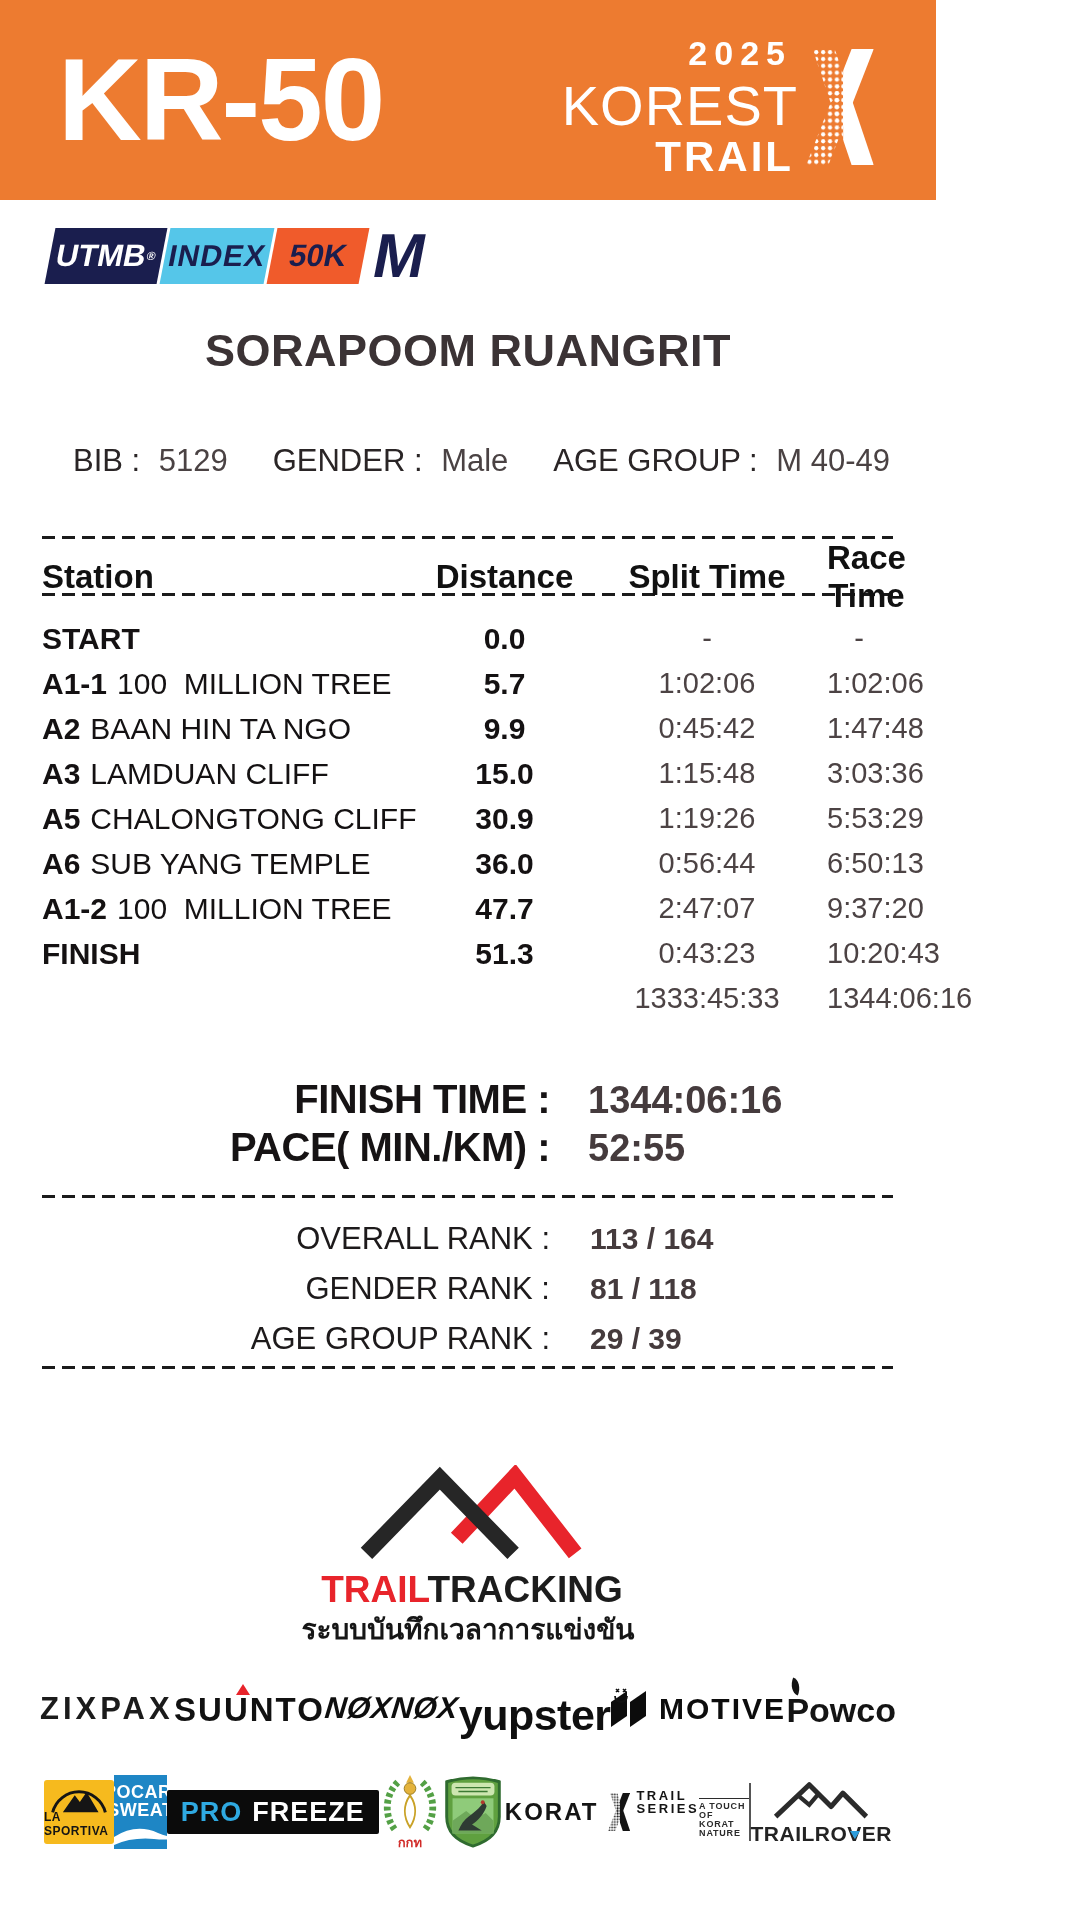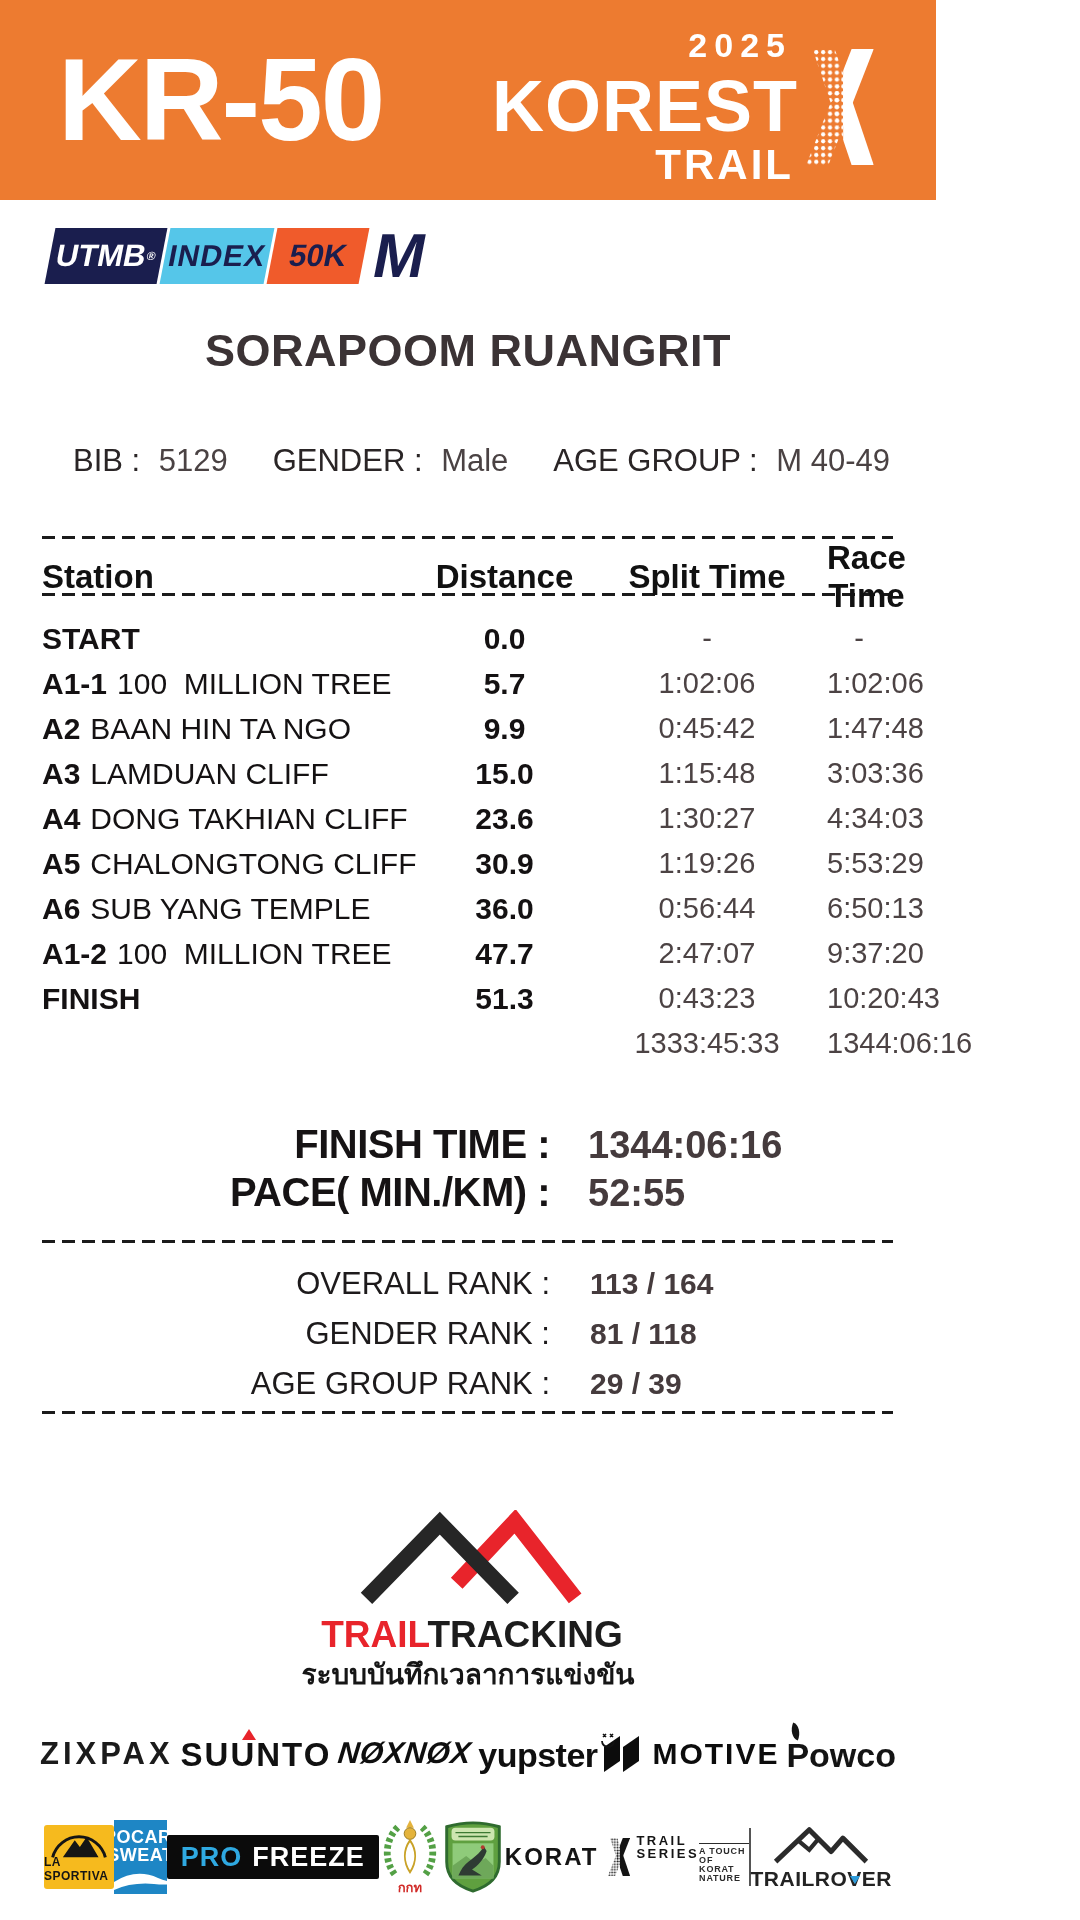"KOREST" .logo-korest { font-size: 72px -> 56px; font-weight: 700 -> 400 }
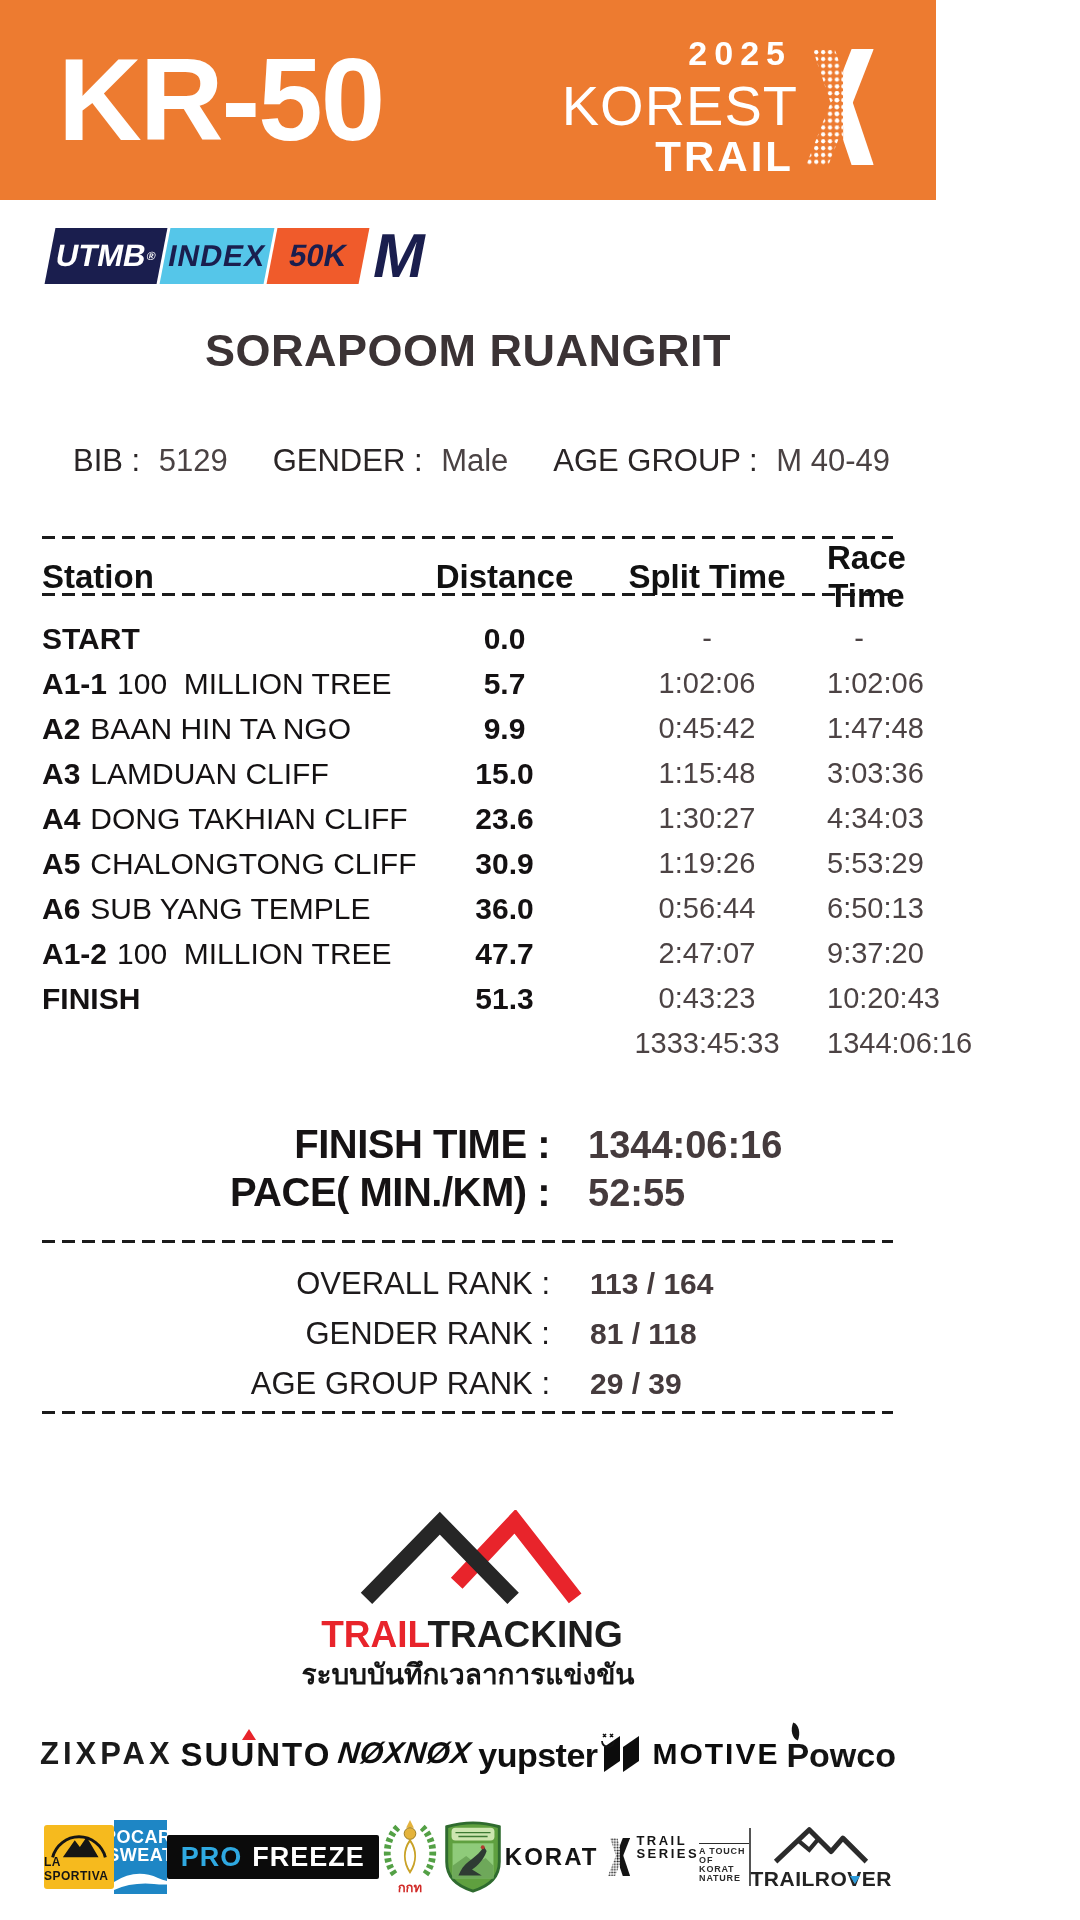"A4 DONG TAKHIAN CLIFF" div.trow { html: <div> <div><span>A4</span><span>DONG TAKHIAN CLIFF</span></div> <div>23.6</div> <div>1:30:27</div> <div>4:34:03</div> </div> -> none }
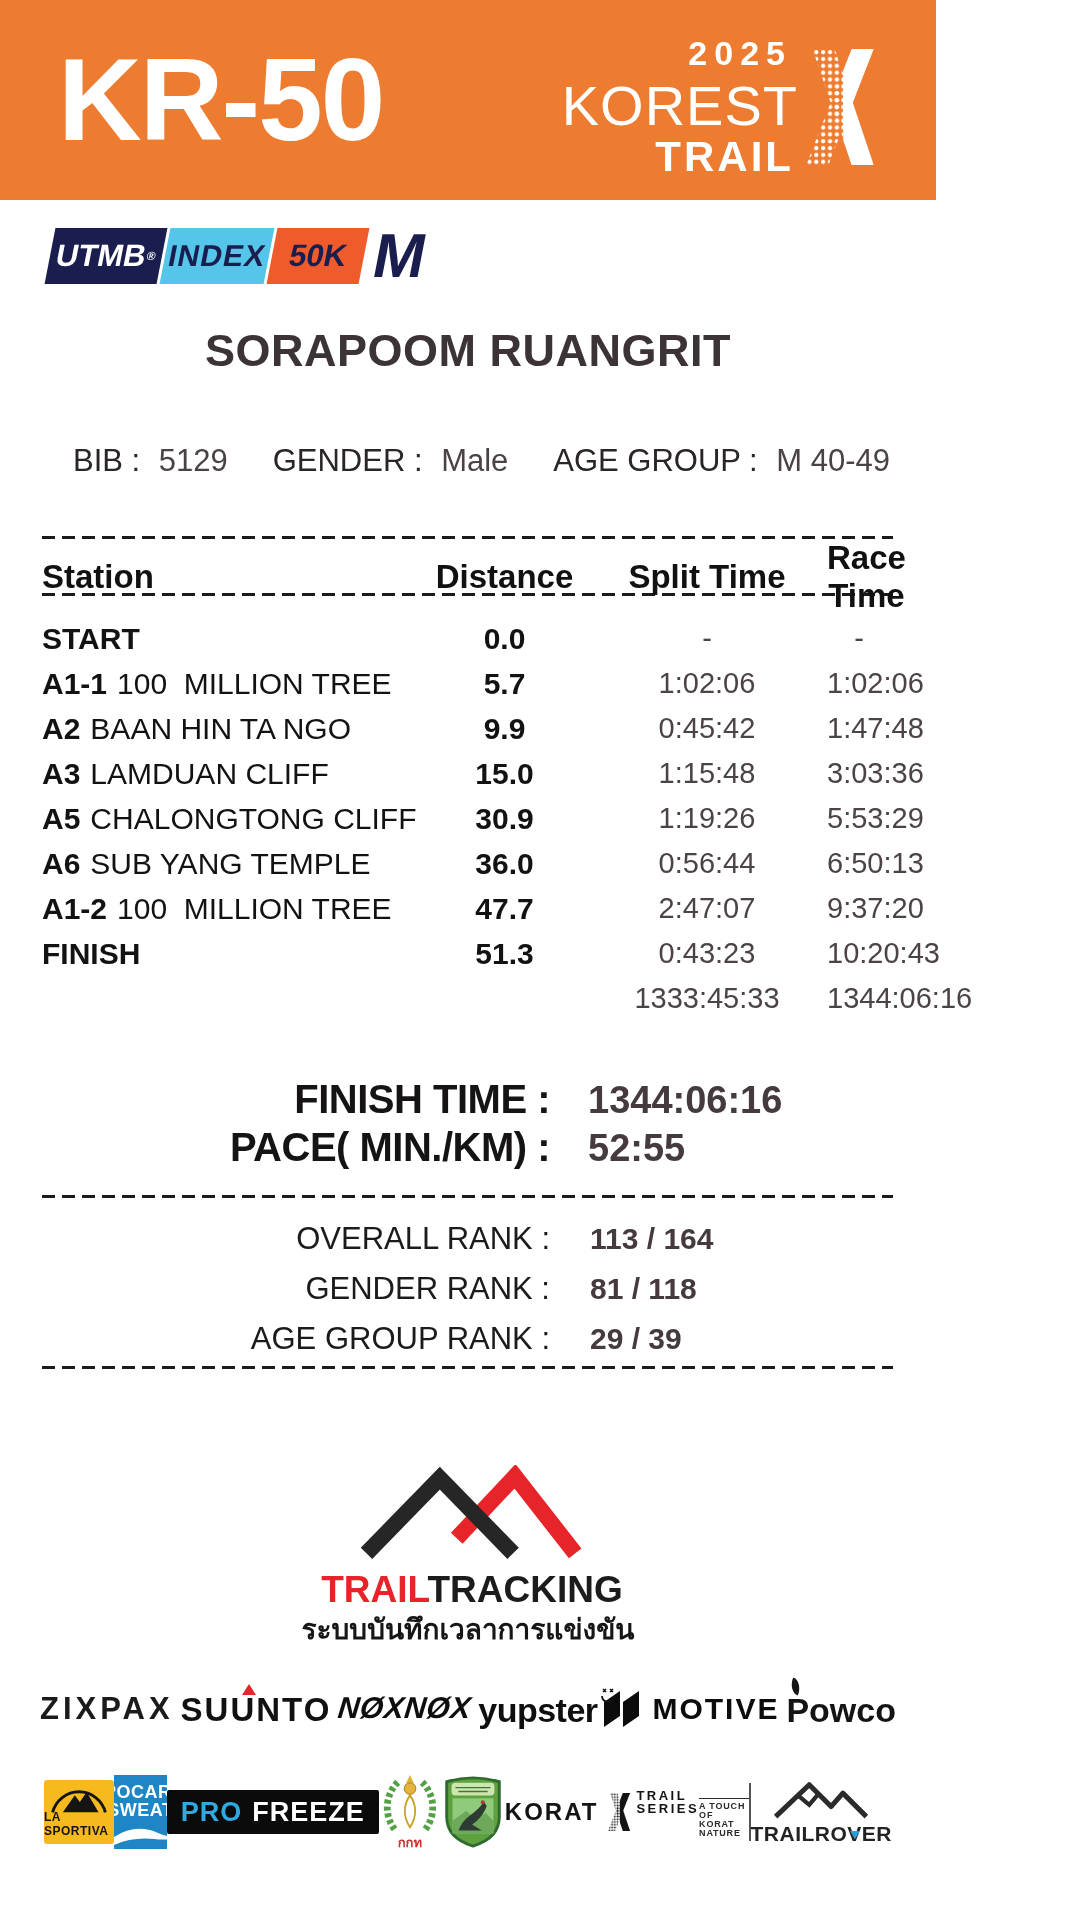"yupster" .yupster { font-size: 34px -> 43px }
